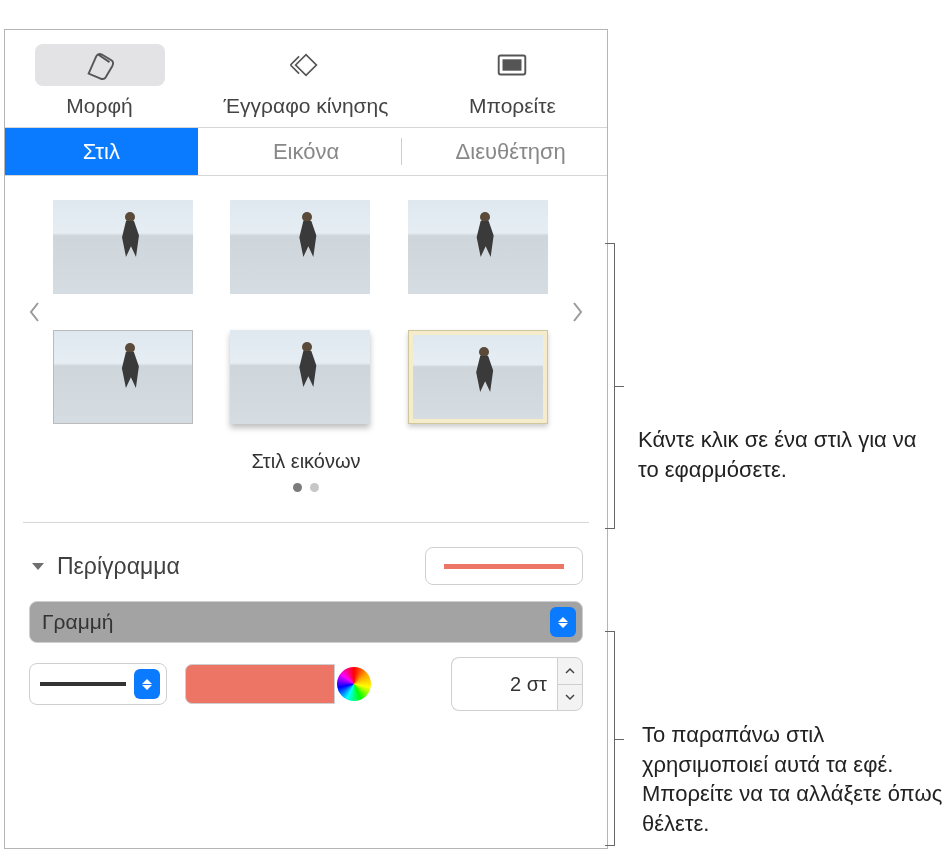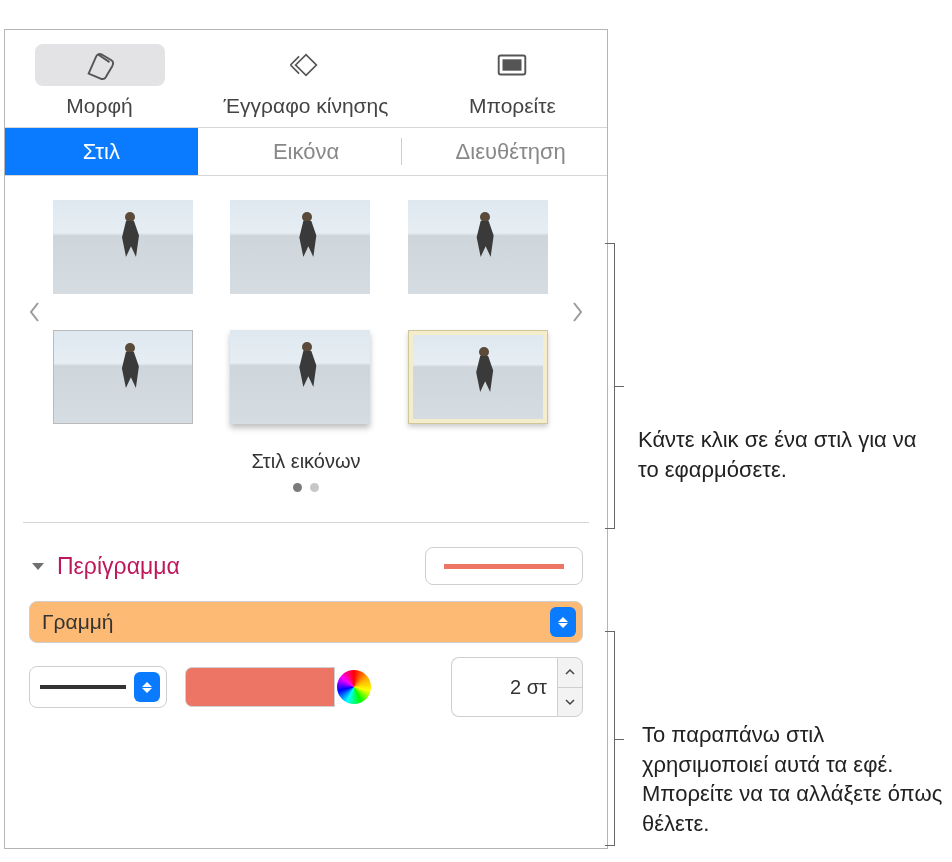"Περίγραμμα" .disclosure { color: #be185d -> #404040 }
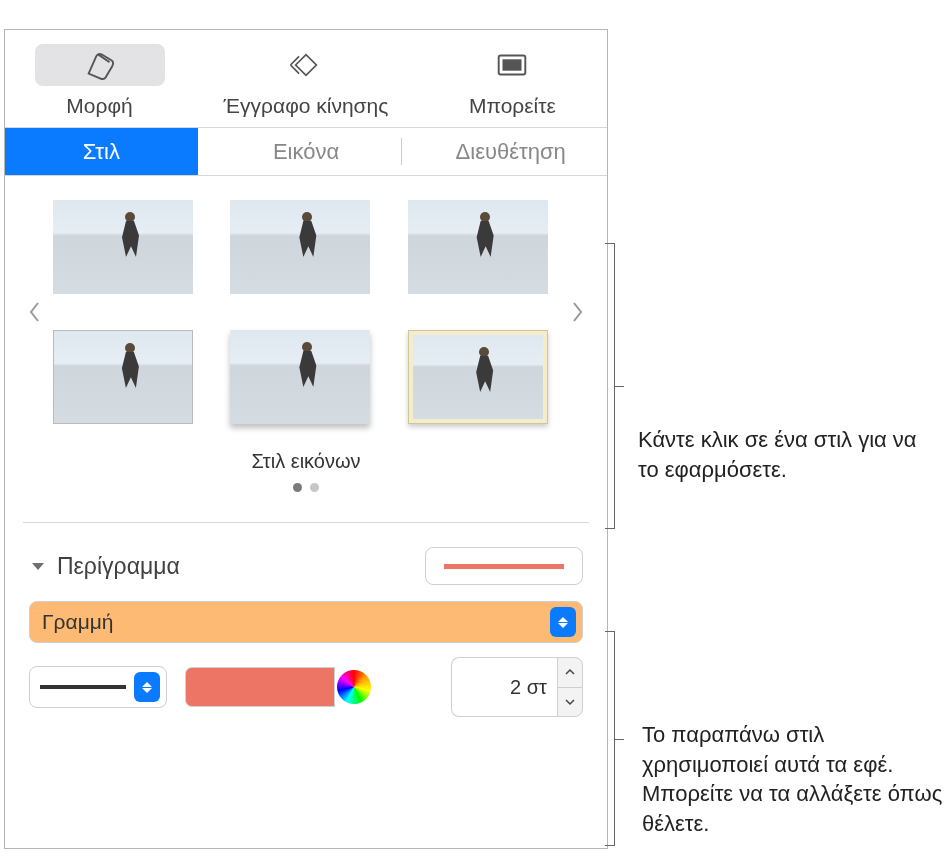"Γραμμή" .select { background: #fdba74 -> #a3a3a3 }
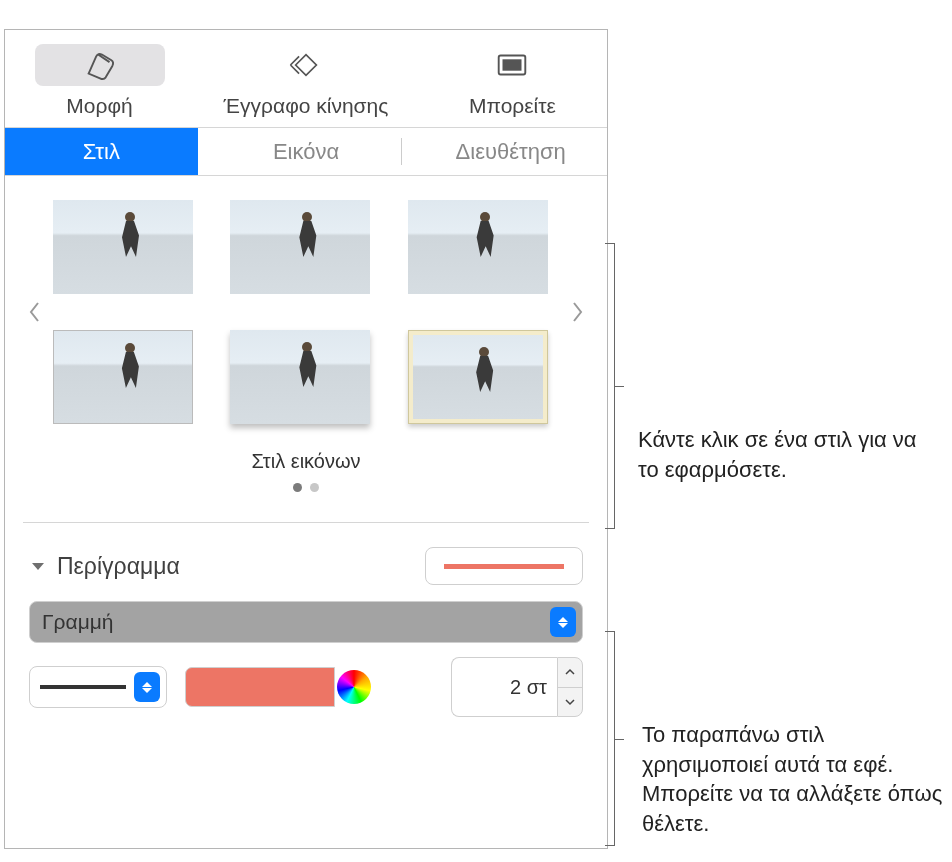"2 στ" .width-input { height: 60px -> 54px }
